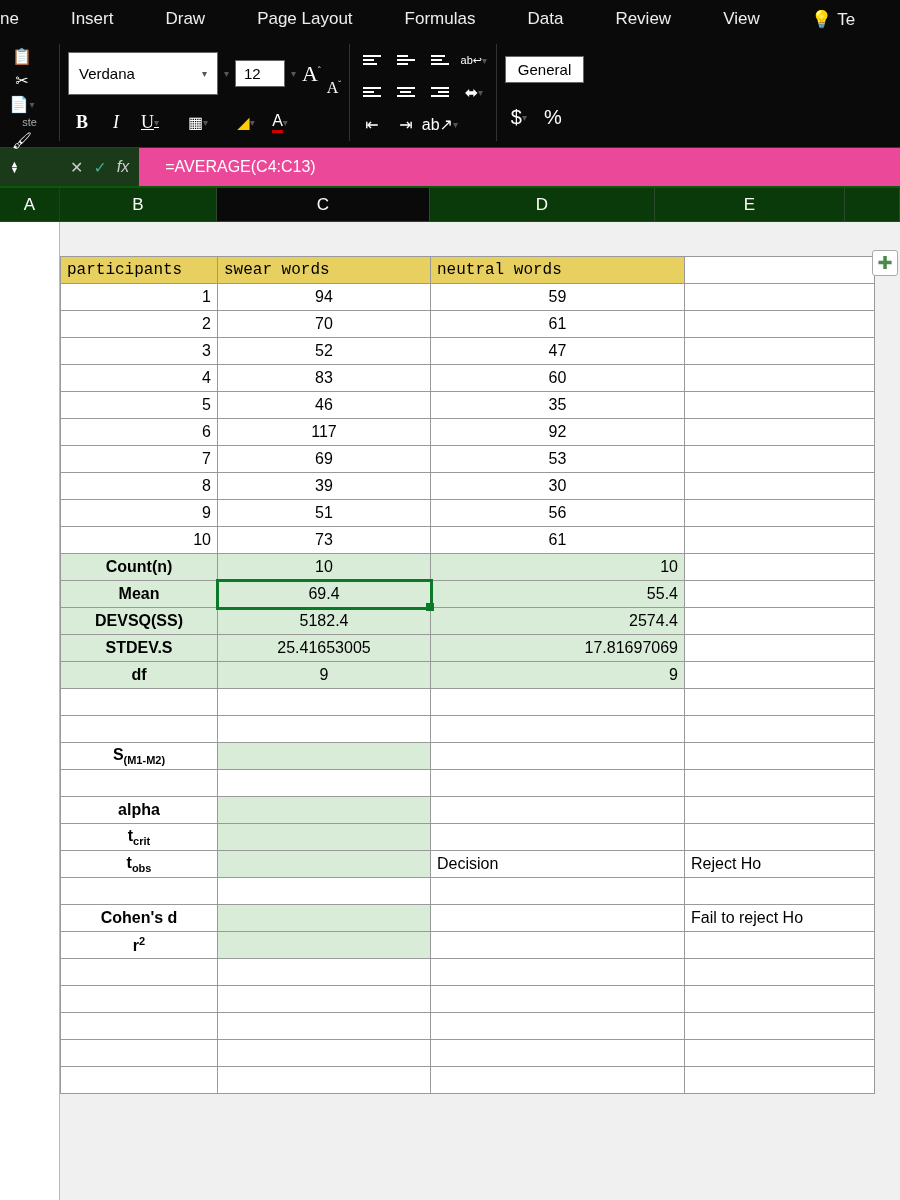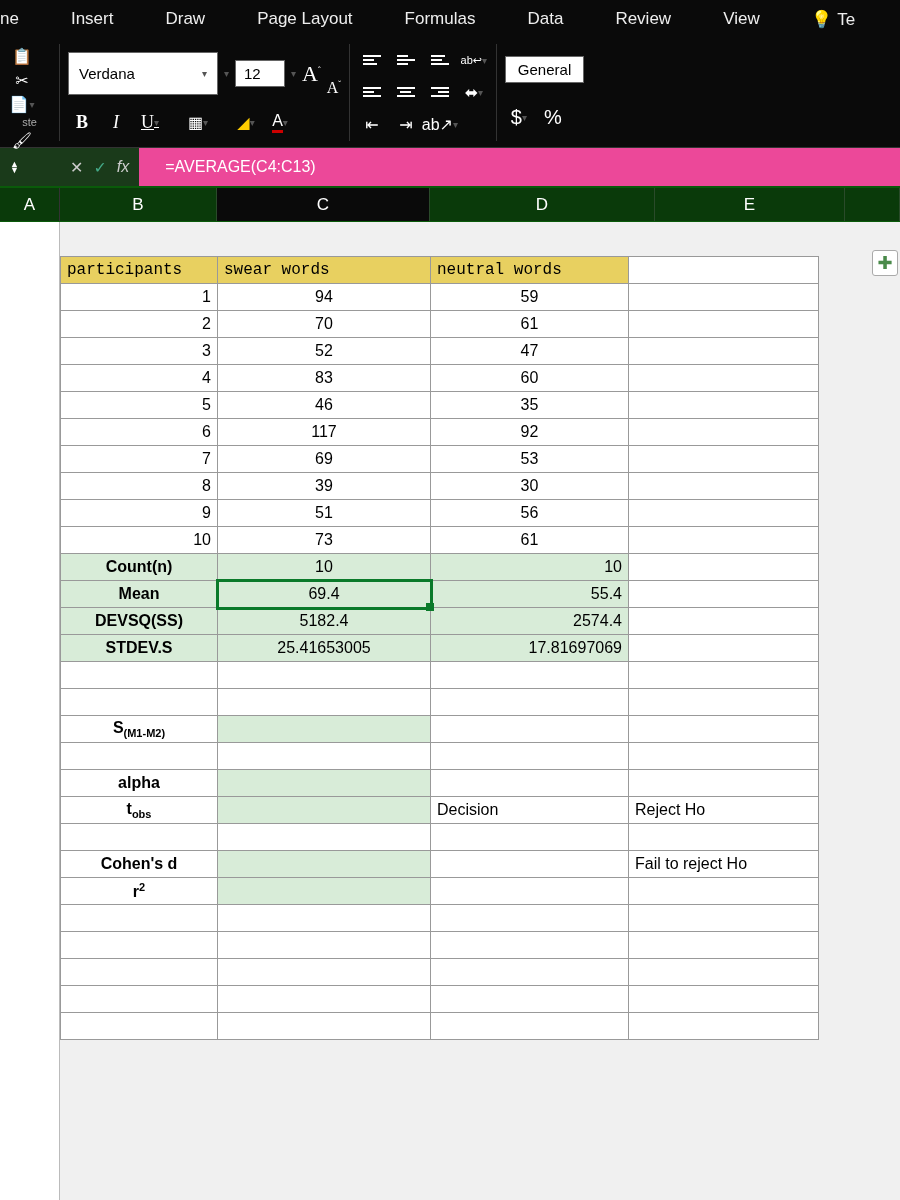"neutral words" .cD { width: 198px -> 254px }
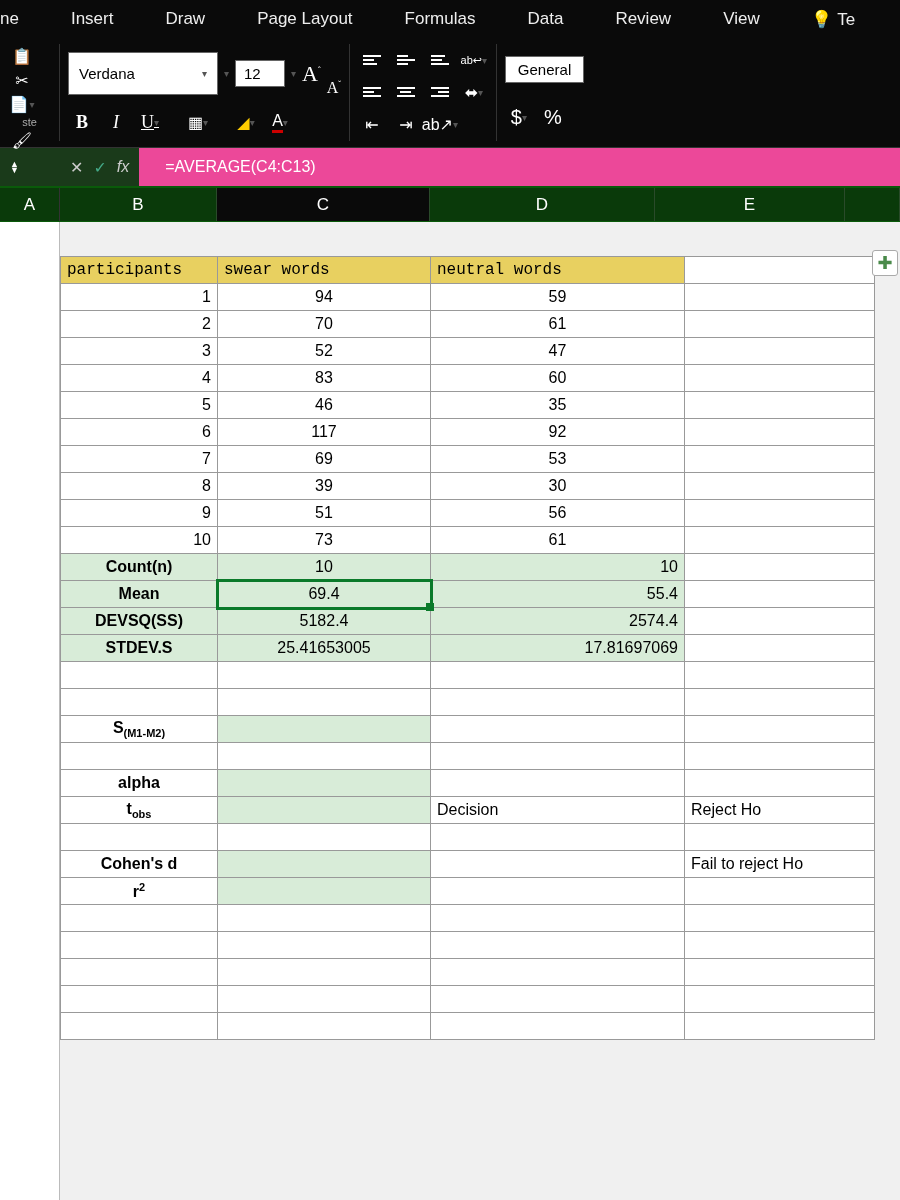"df" tr { html: none -> <tr> <td>df</td> <td>9</td> <td>9</td> <td></td> </tr> }
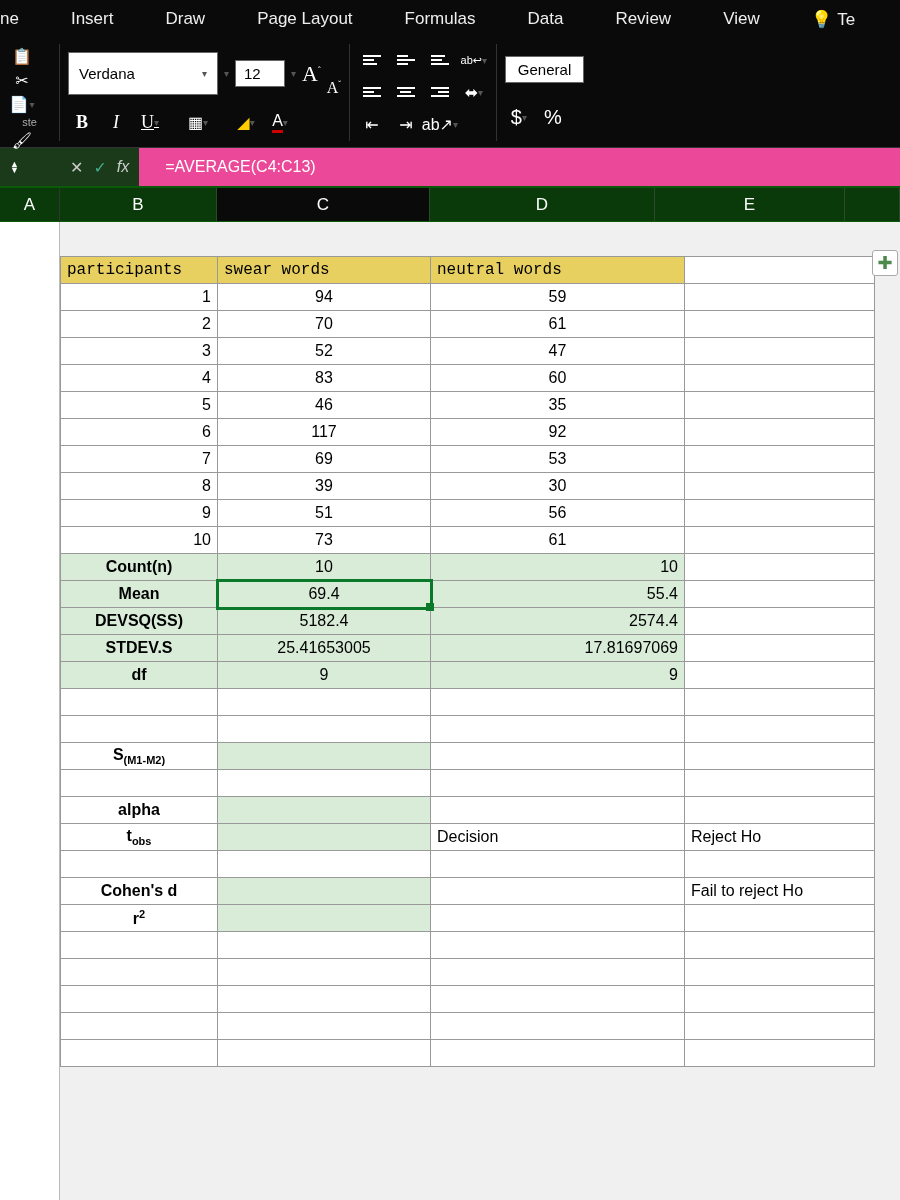"tcrit" tr { html: none -> <tr> <td> <span>t</span><span>crit</span> </td> <td></td> <td></td> <td></td> </tr> }
